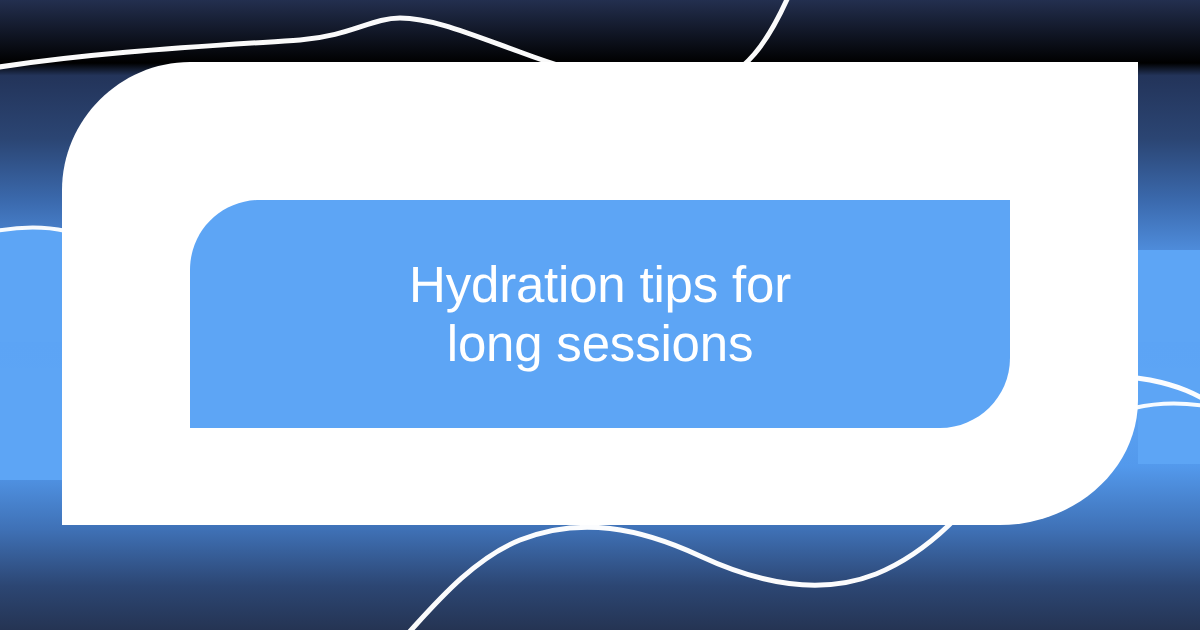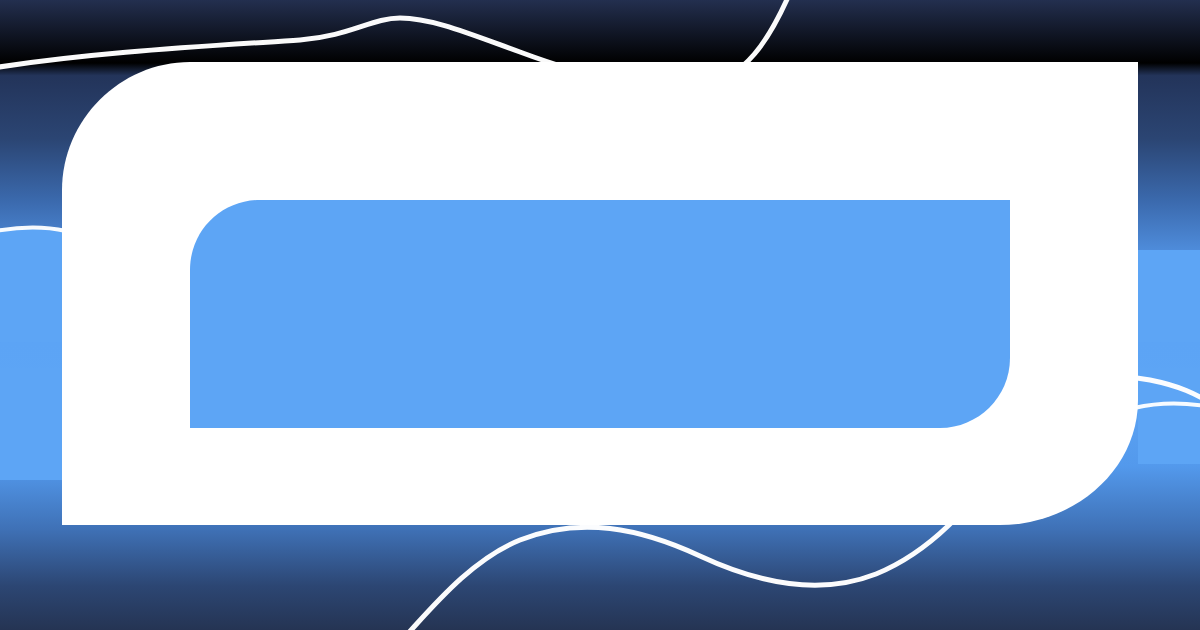"Hydration tips for" div.title-layer { html: none -> <div> <h1>Hydration tips for long sessions</h1> </div> }
